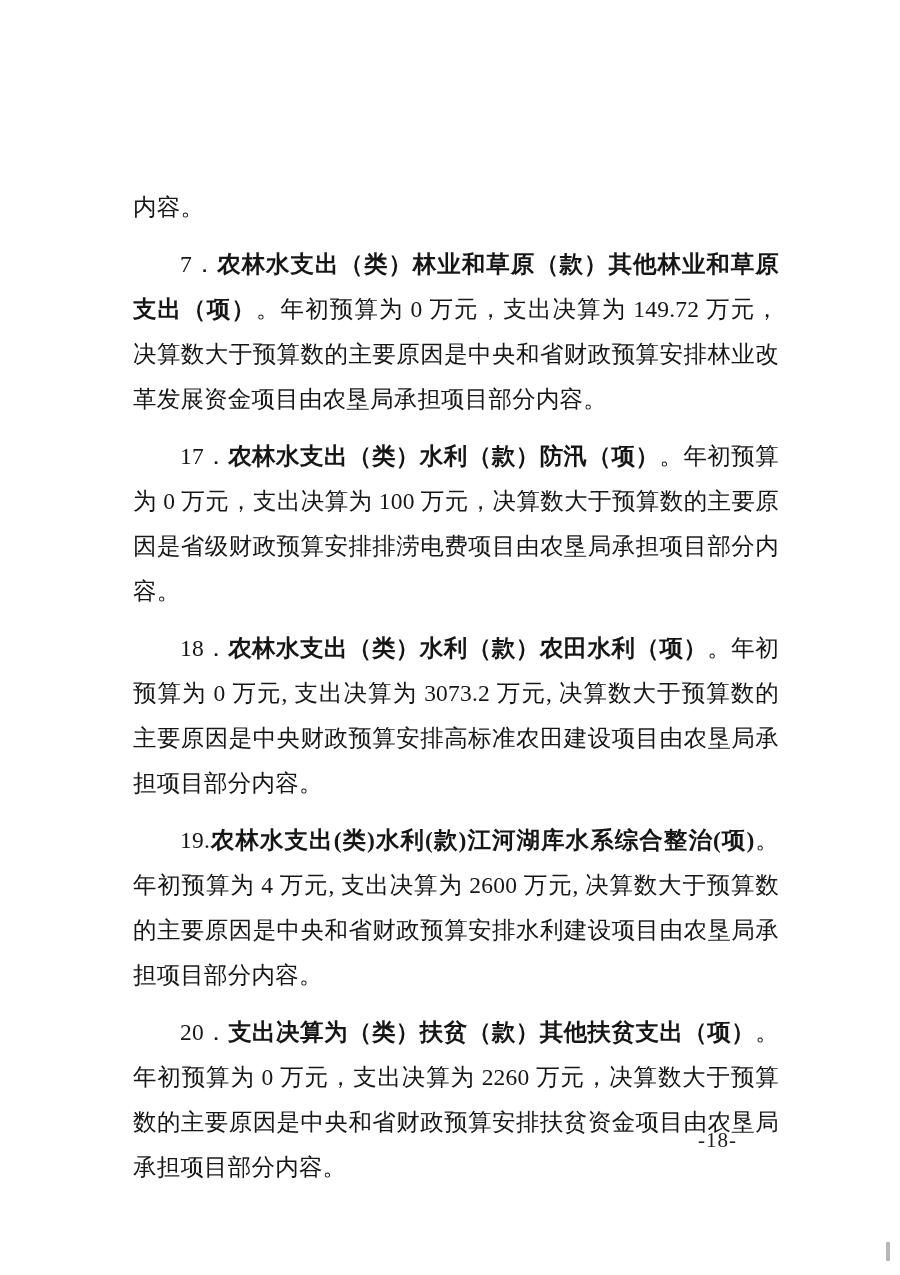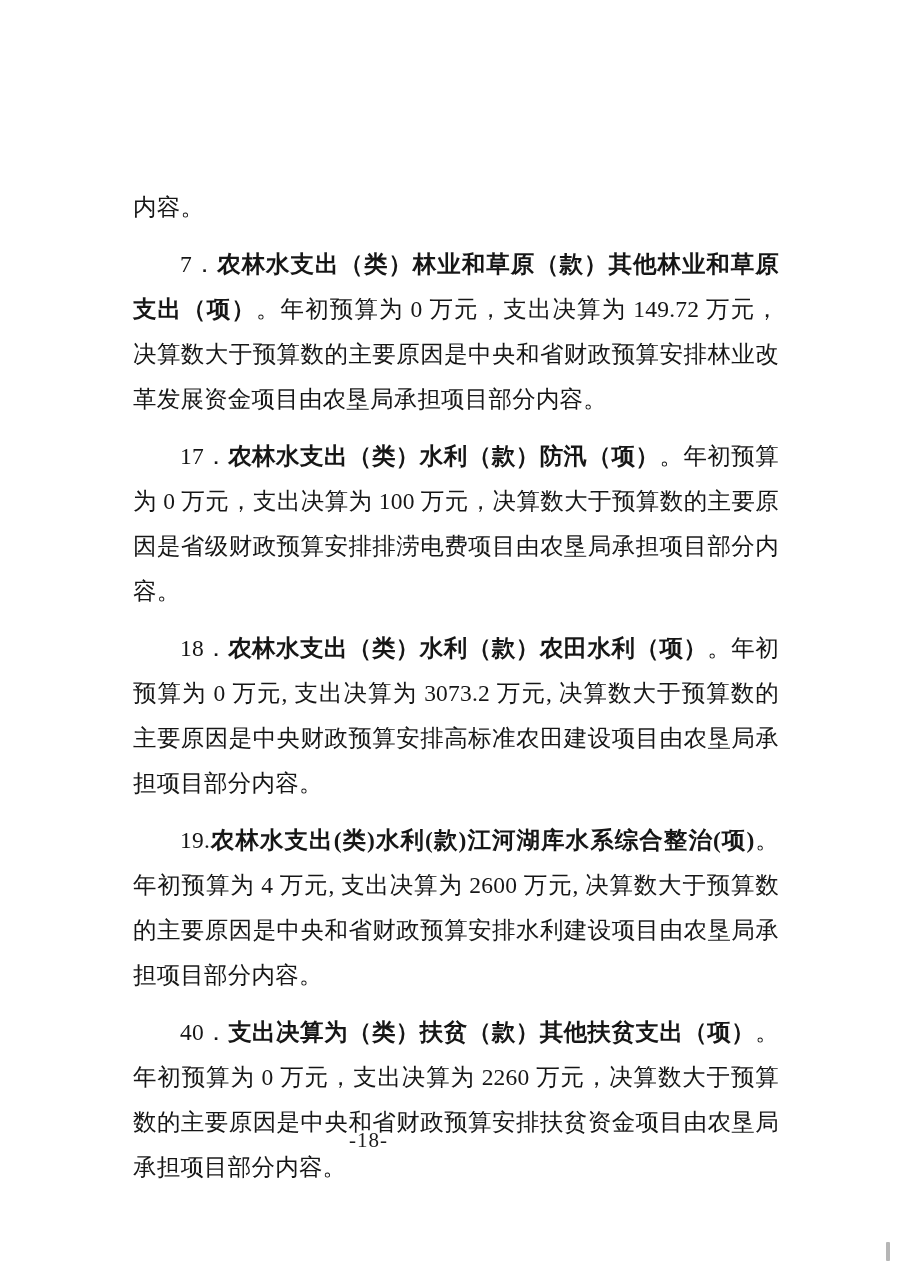"40．" span.seg-regular { text: 40 -> 20 }
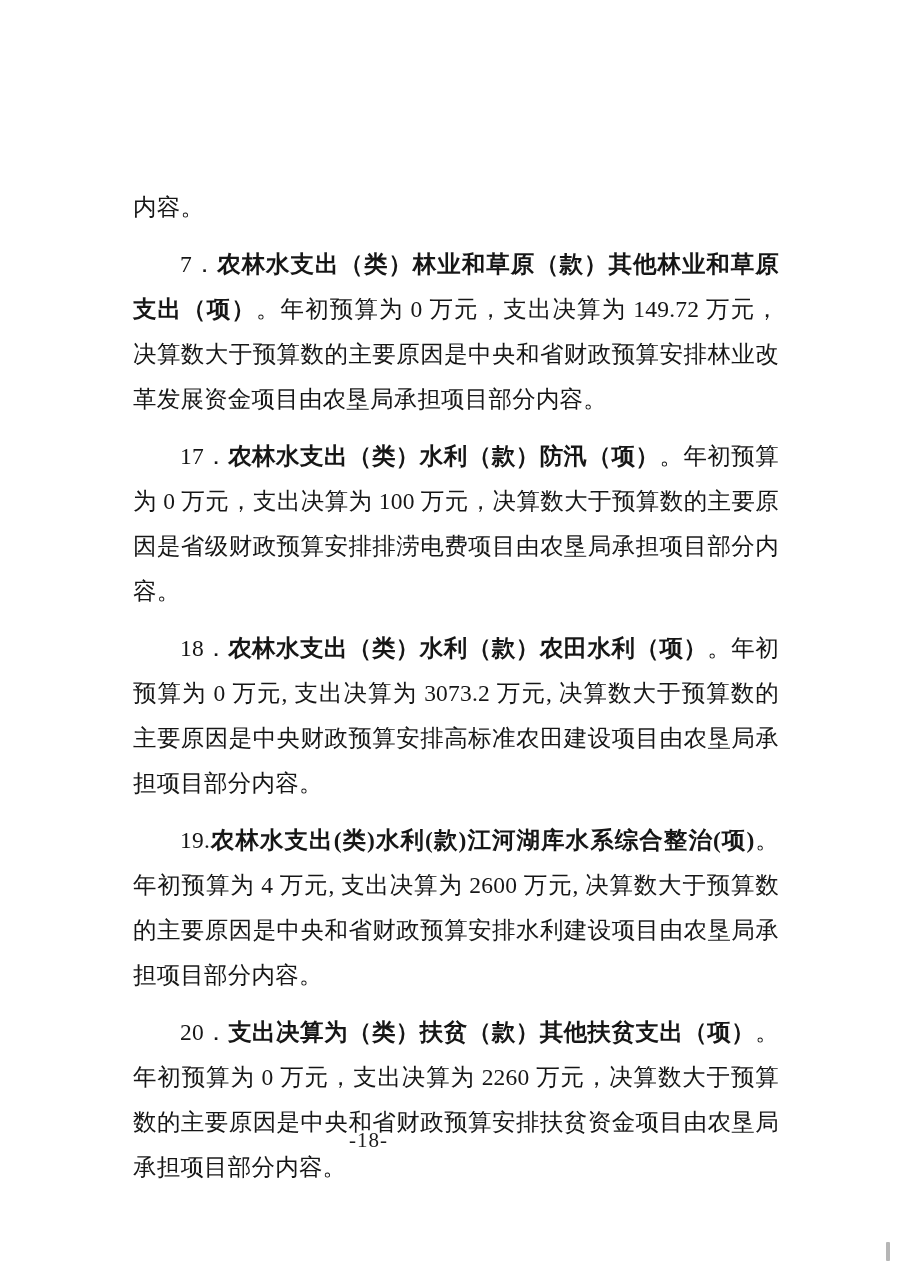"-18-" .page-number { text-align: center -> right }
